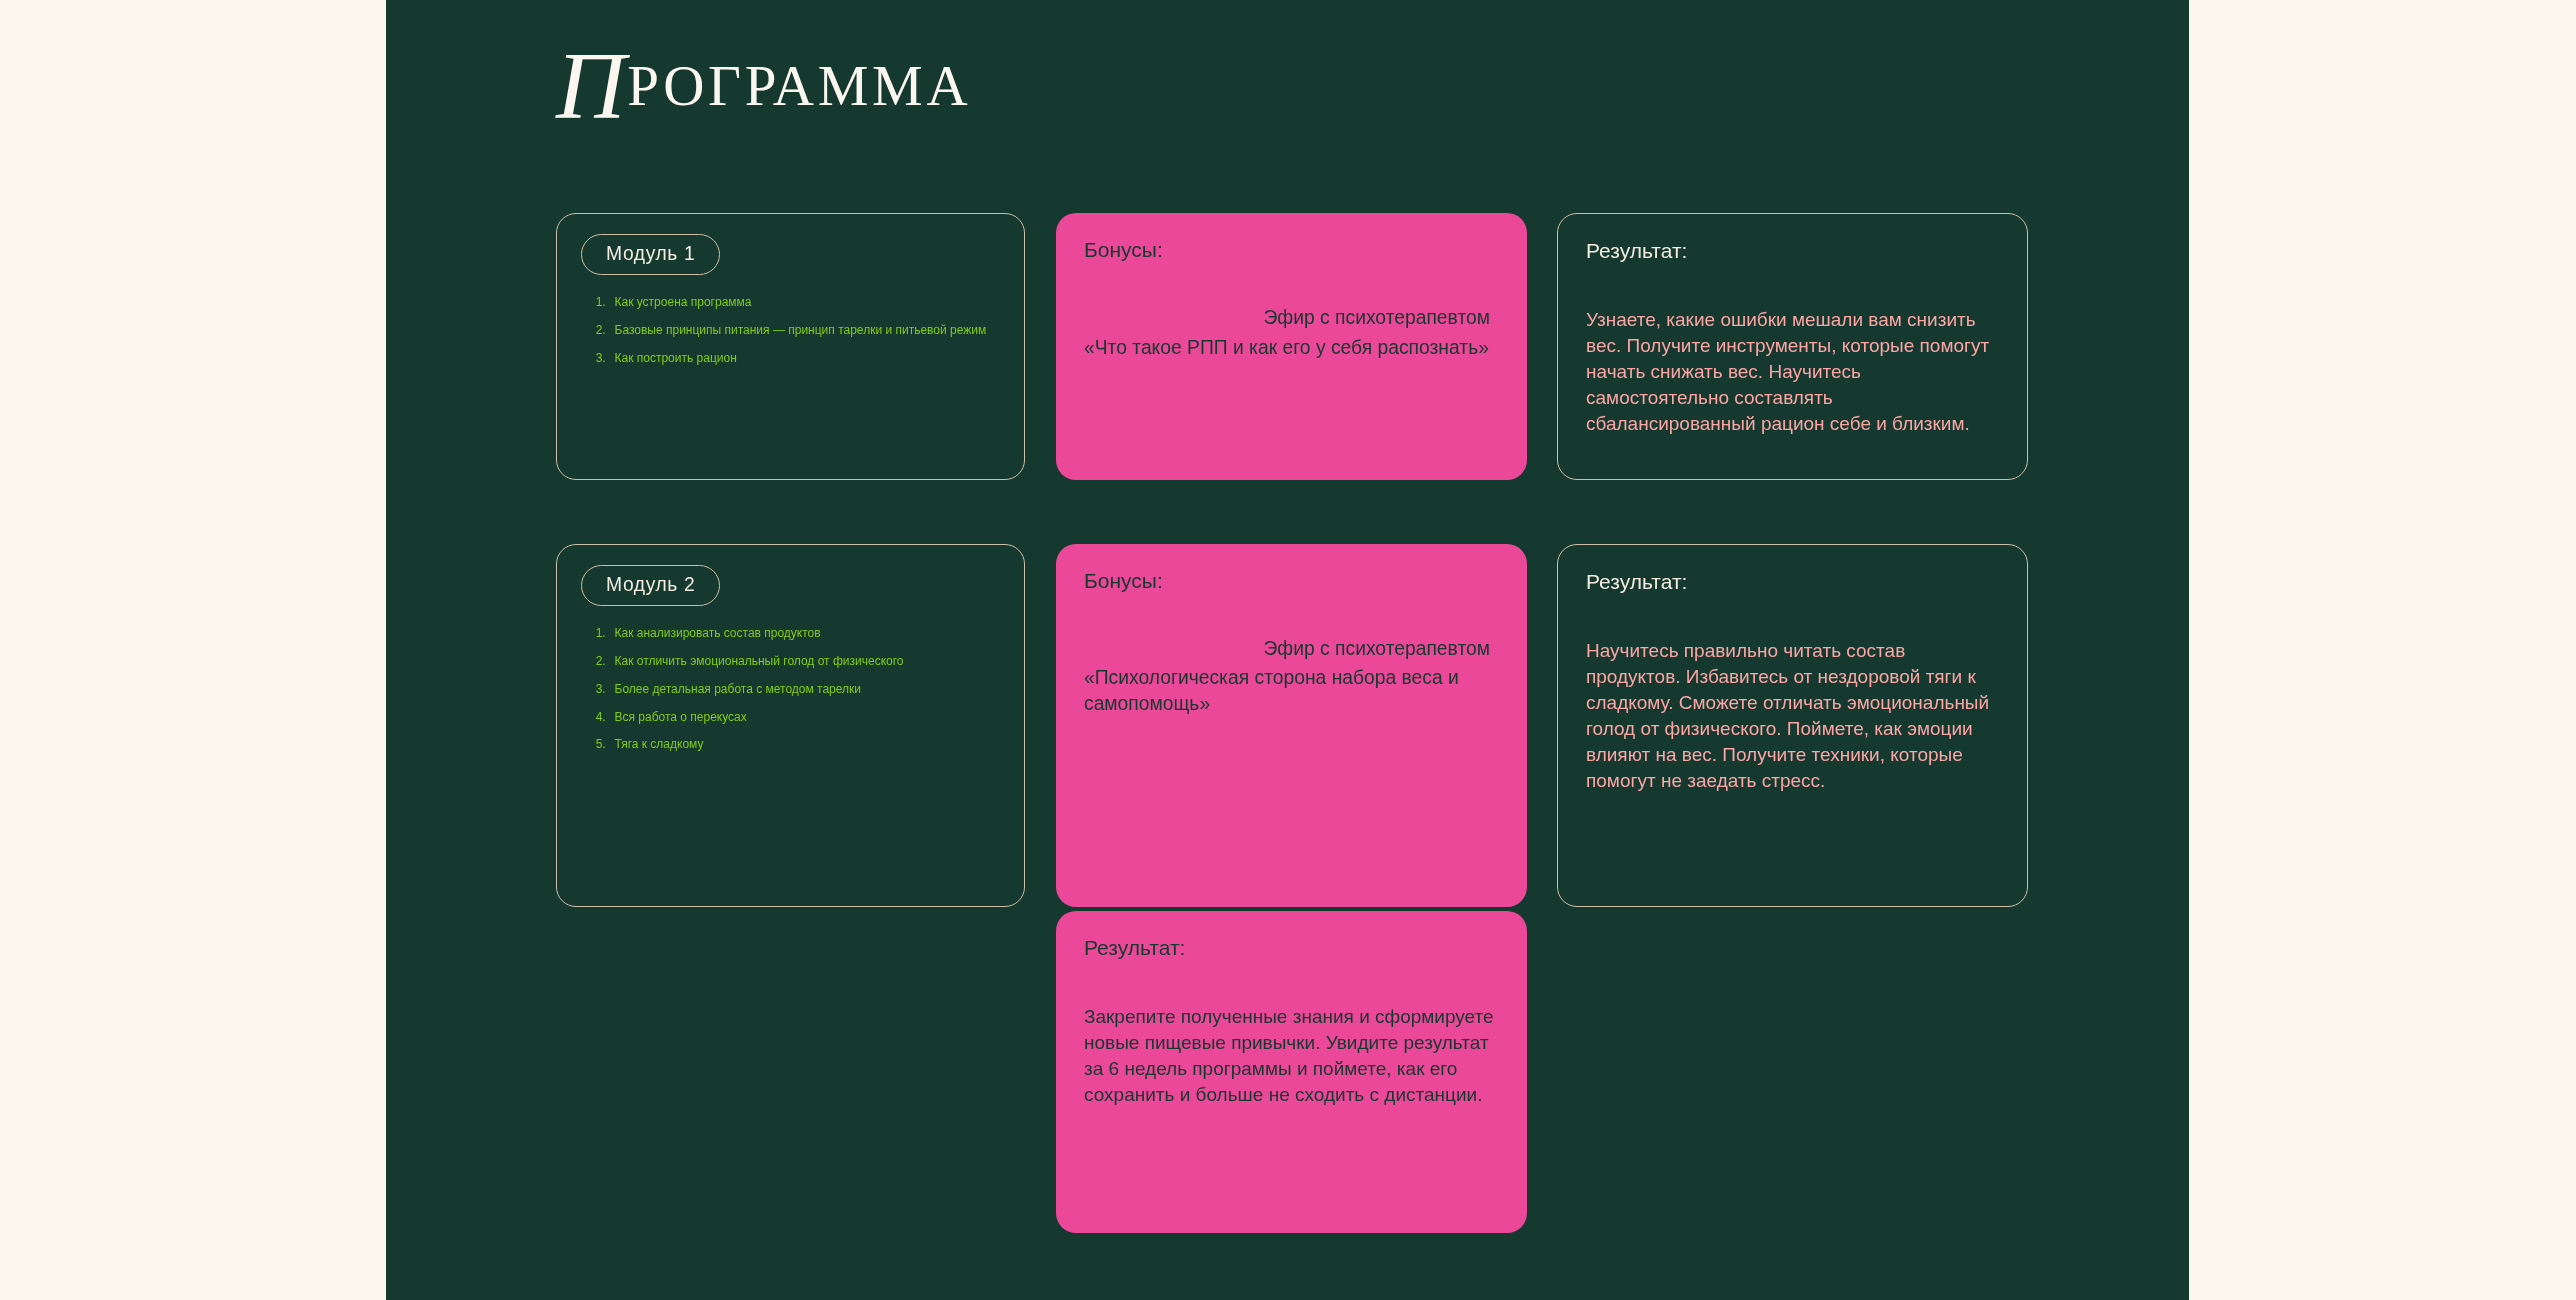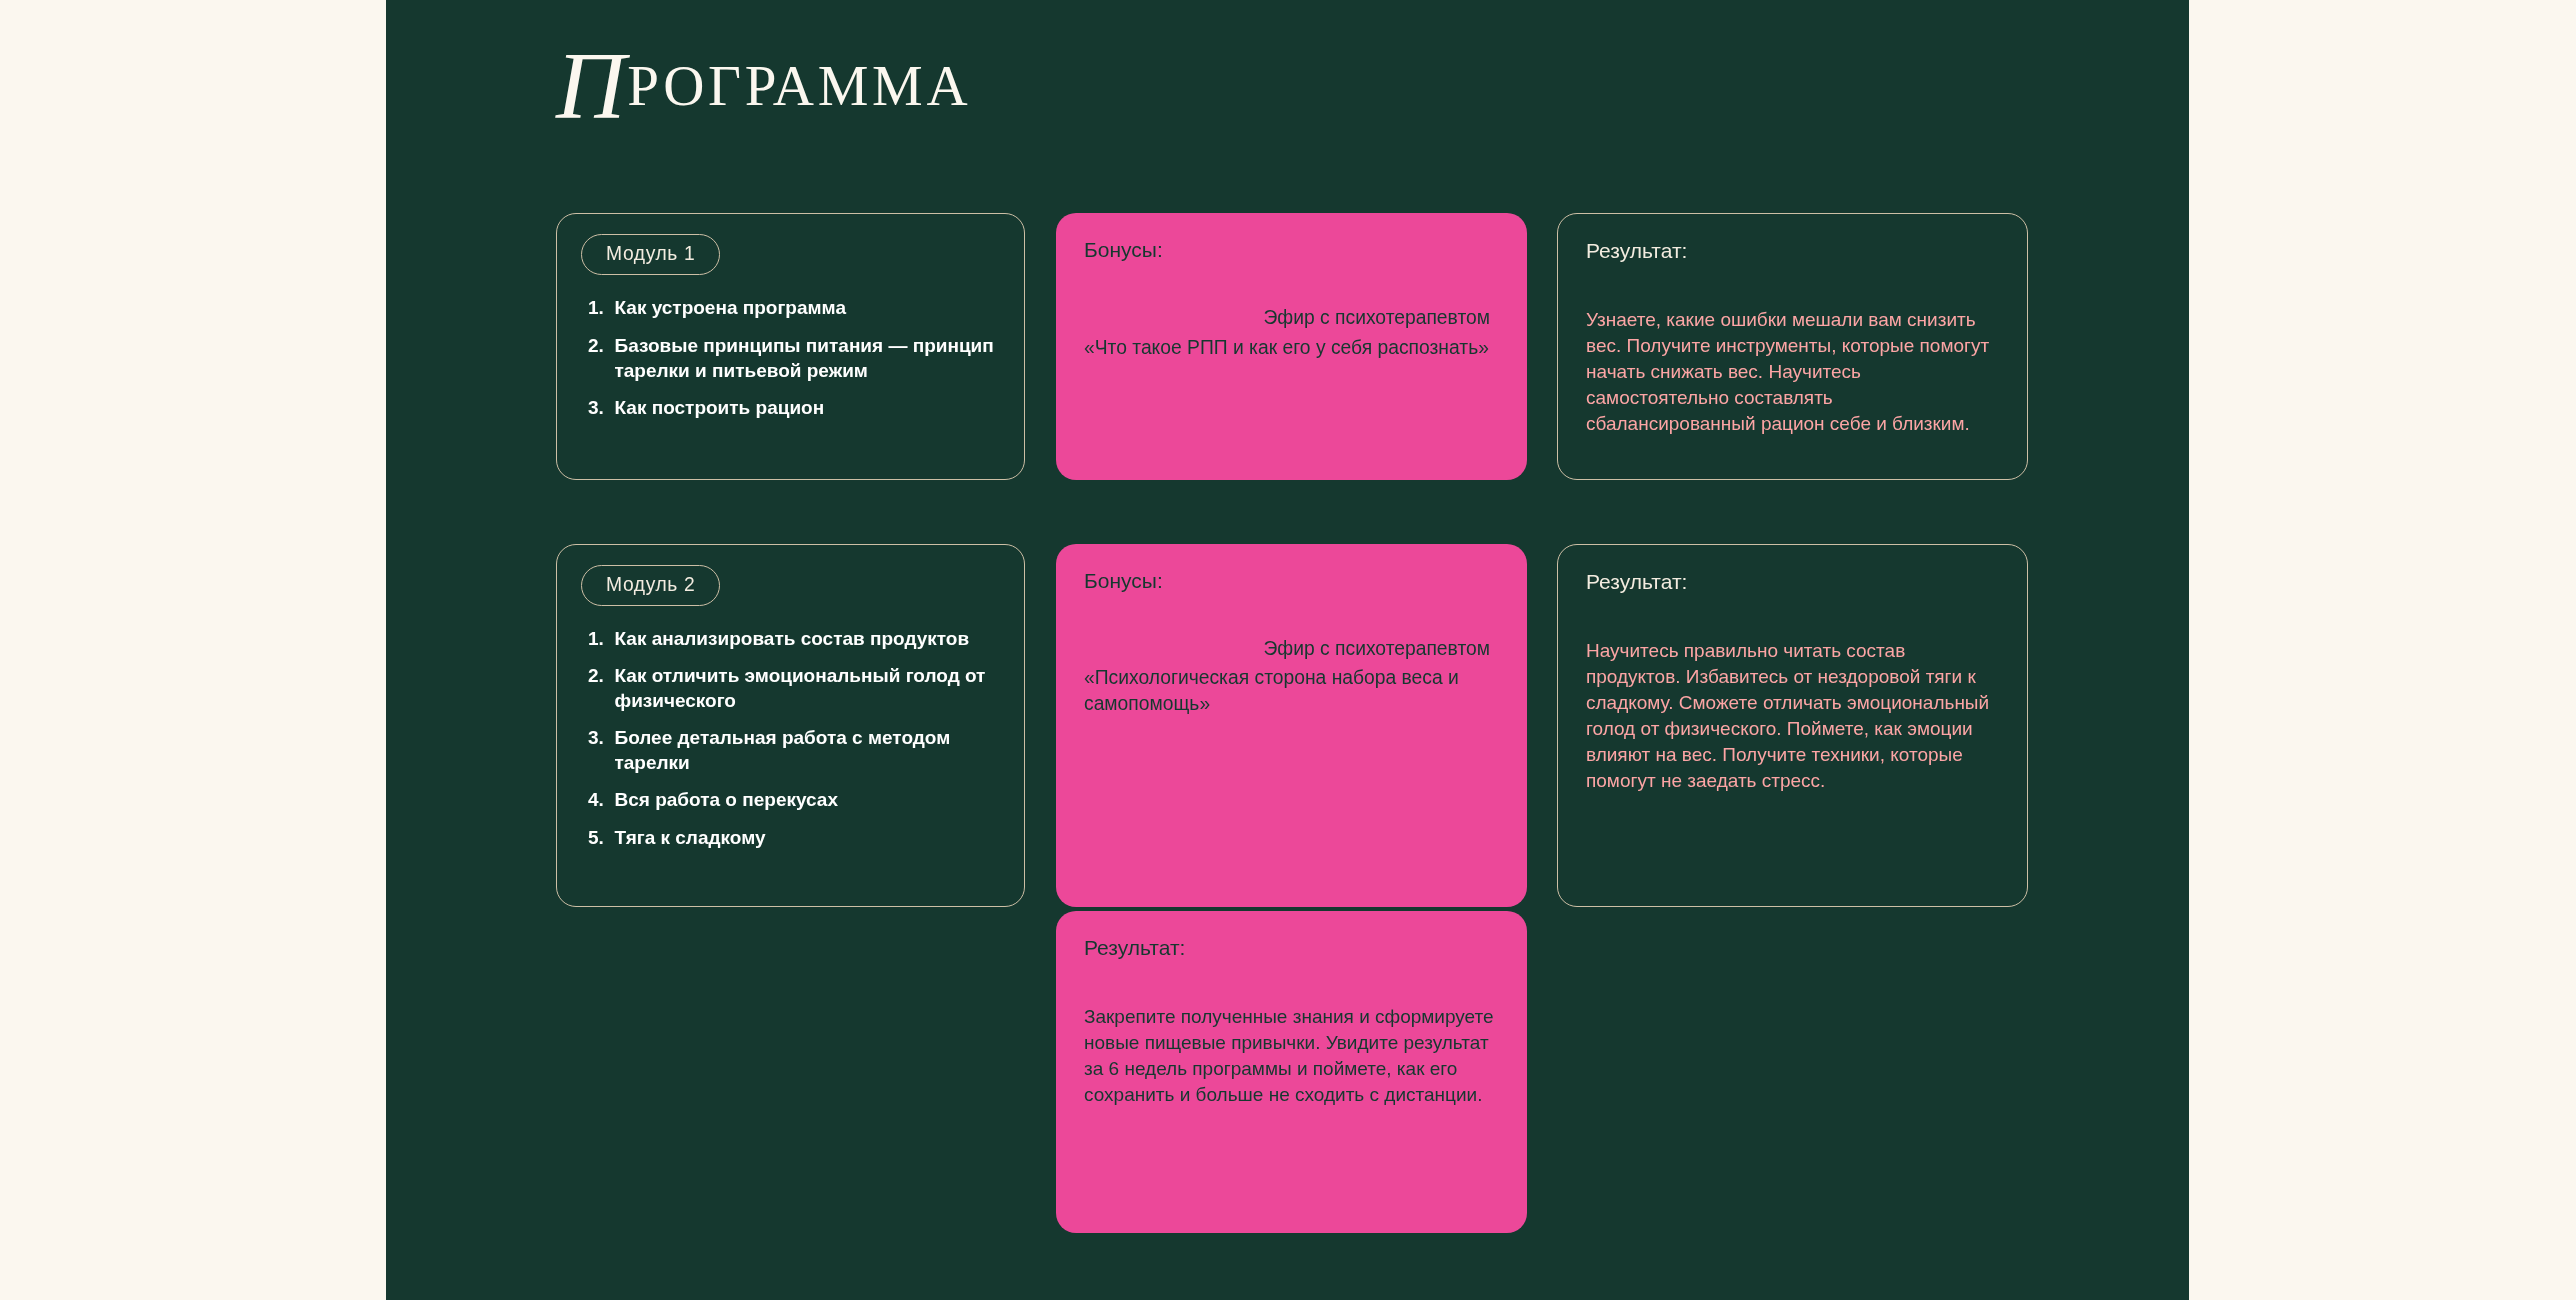"Как устроена программа" ol.mod-list { color: #ffffff -> #84cc16; font-size: 19px -> 12px; font-weight: bold -> none }
